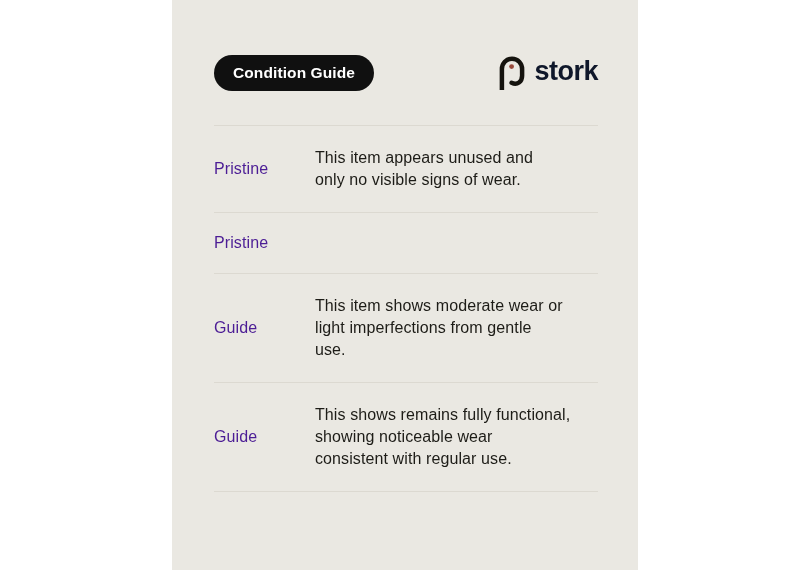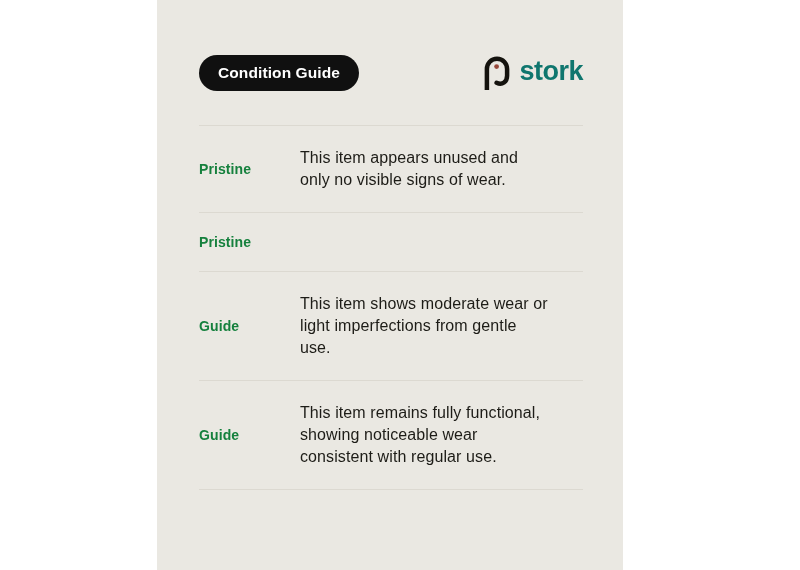"Condition Guide" .panel { left: 157px -> 172px }
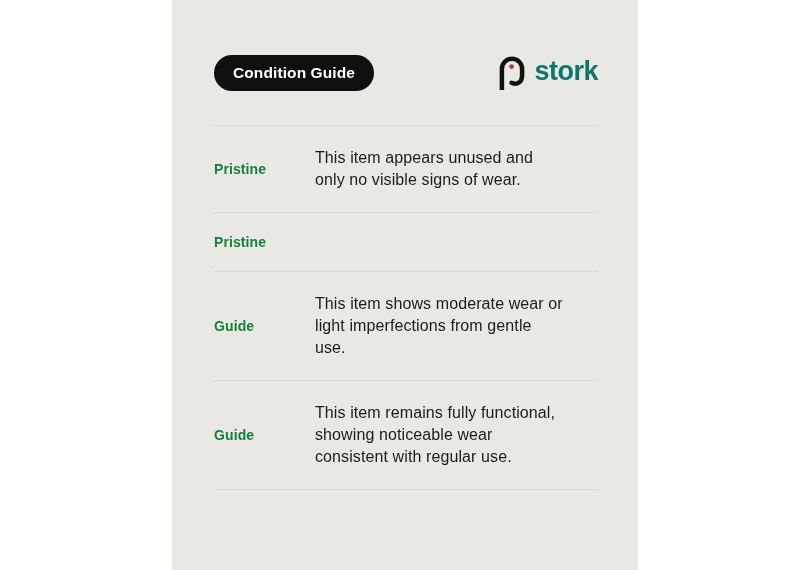"stork" .brand-name { color: #0f766e -> #0f172a }
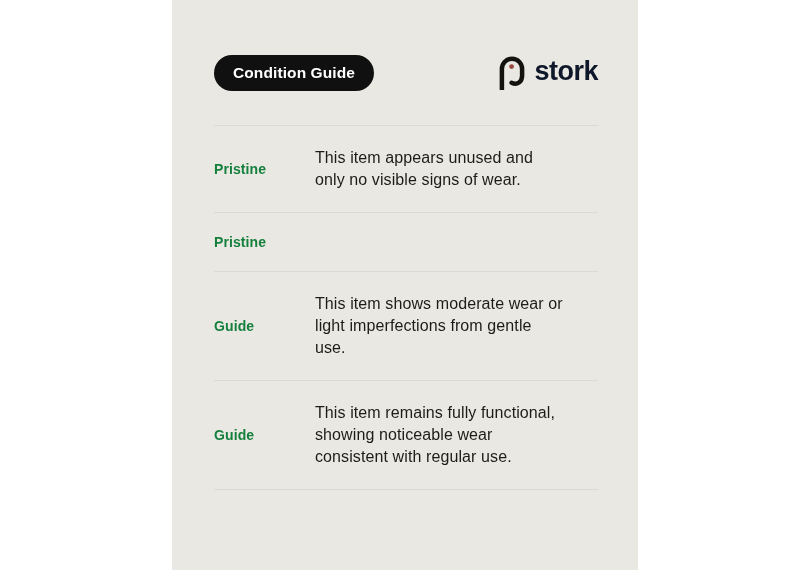"Pristine" .row-label { color: #15803d -> #4c1d95; font-size: 14px -> 16px; font-weight: 700 -> 400 }
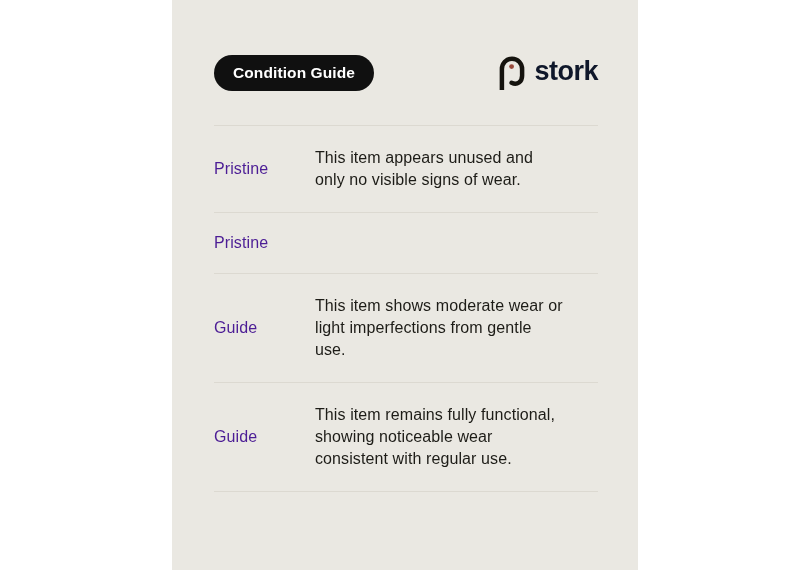"This item remains fully functional," div.row-desc { text: item -> shows }
